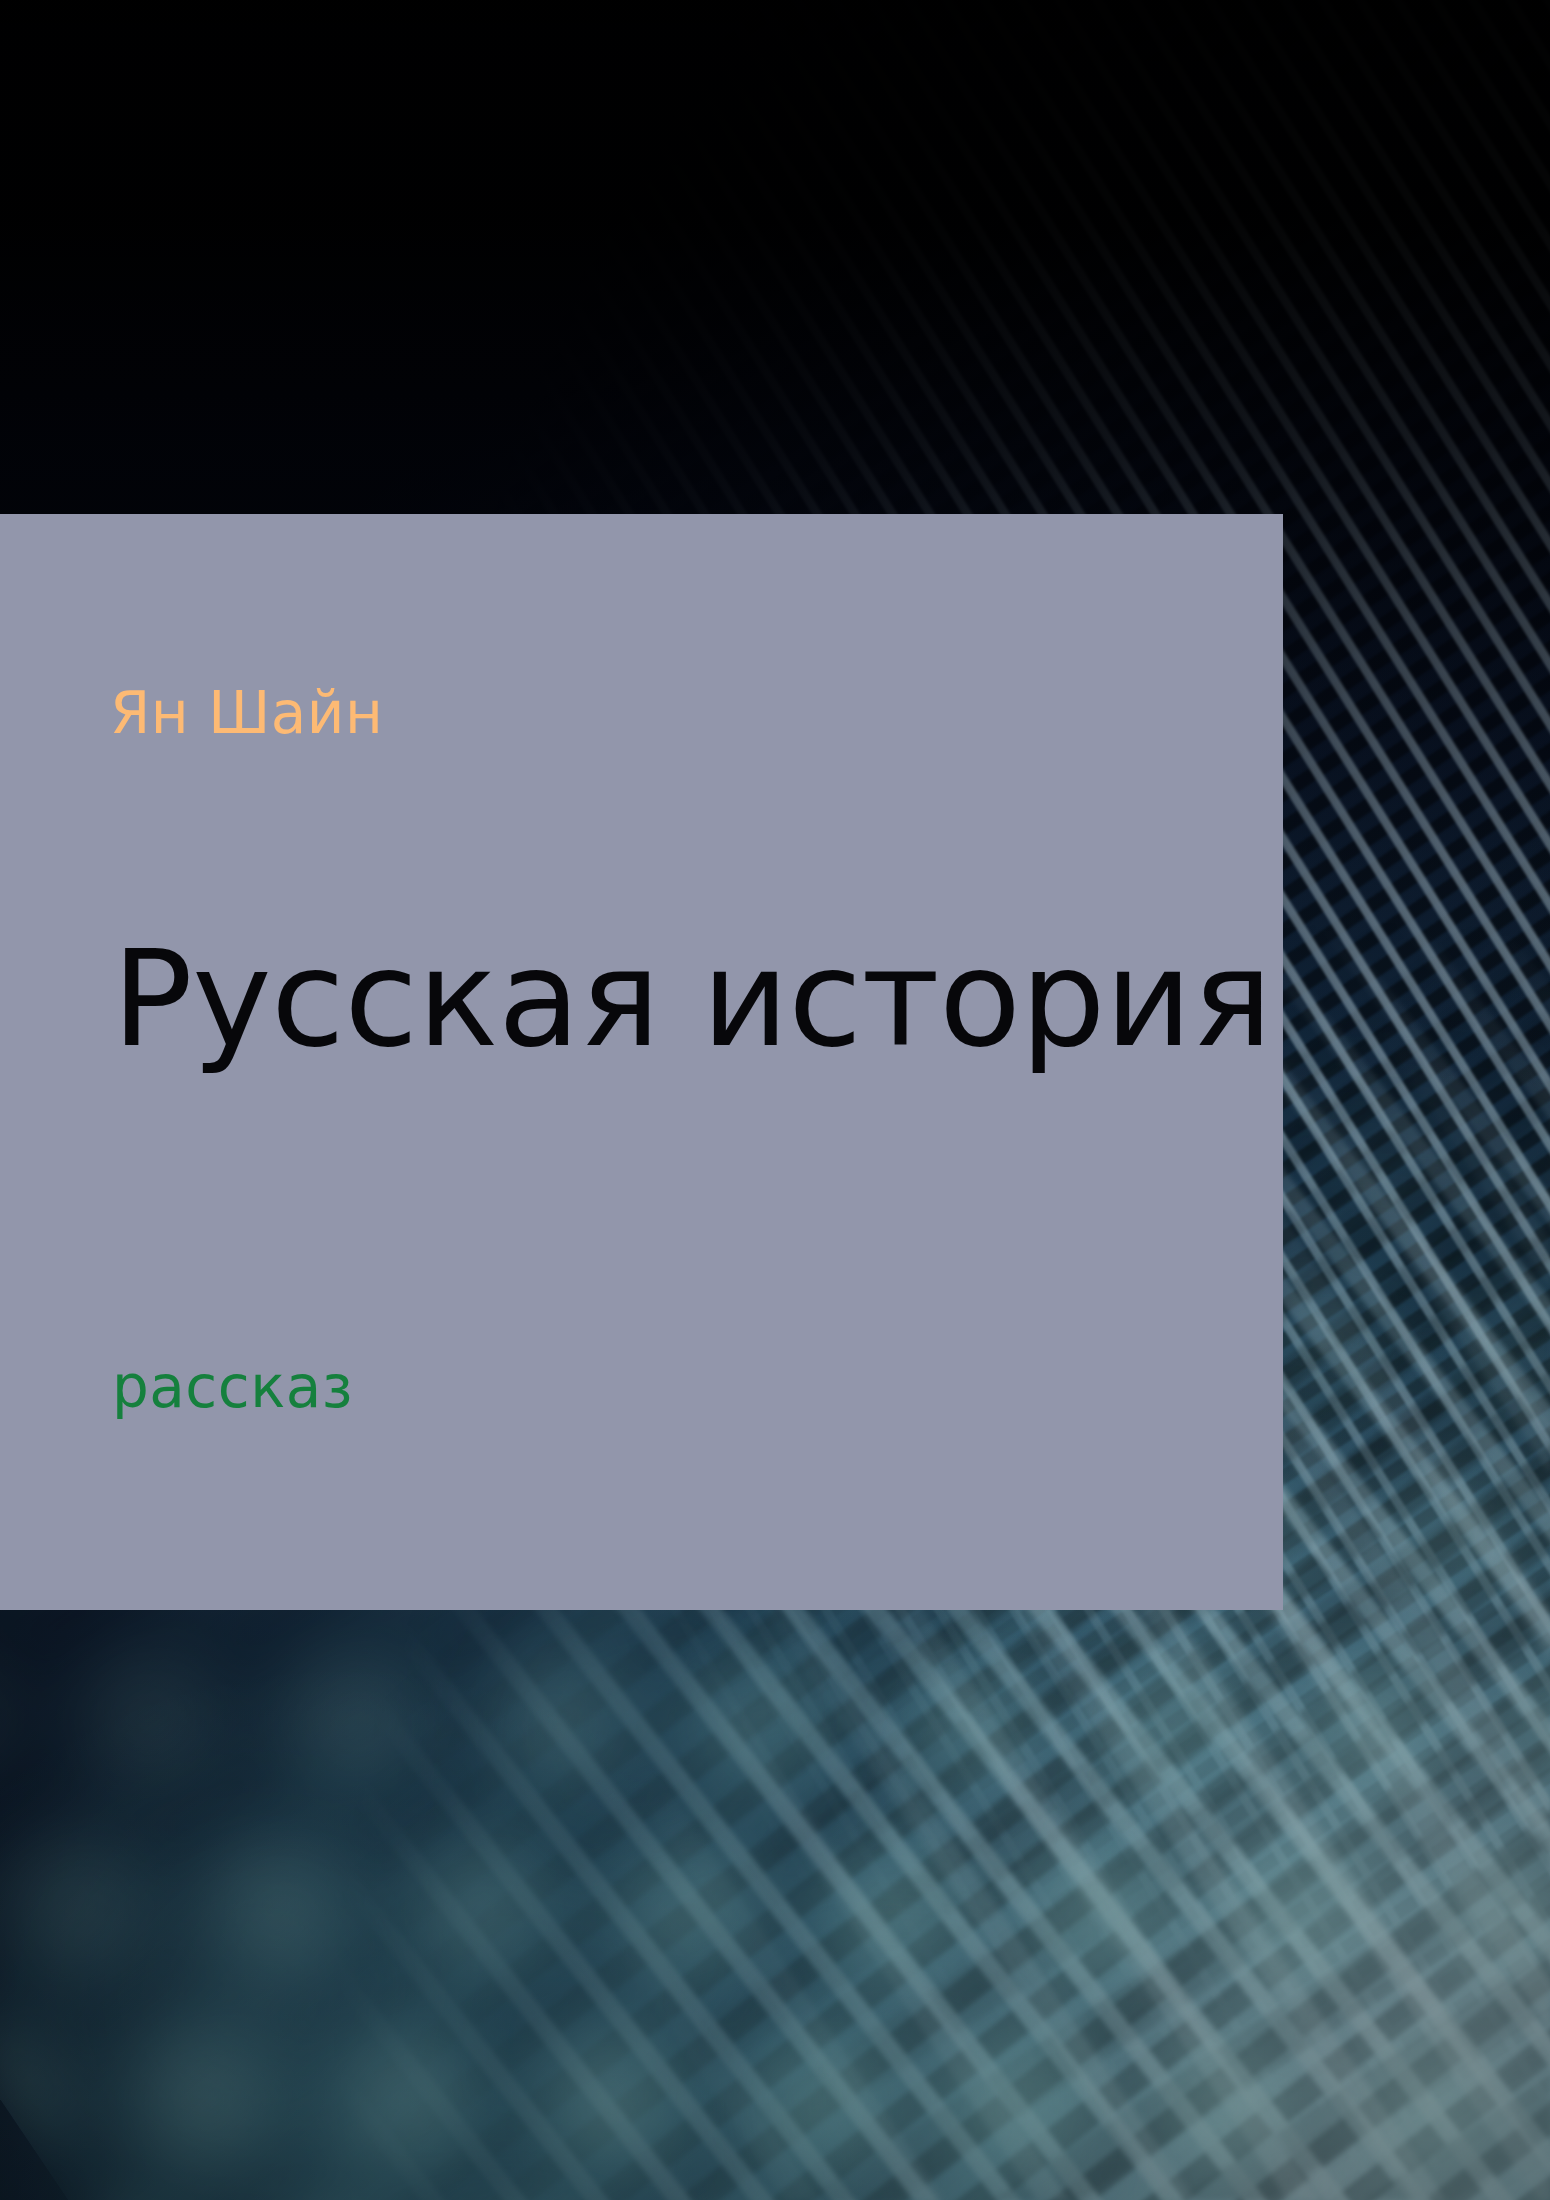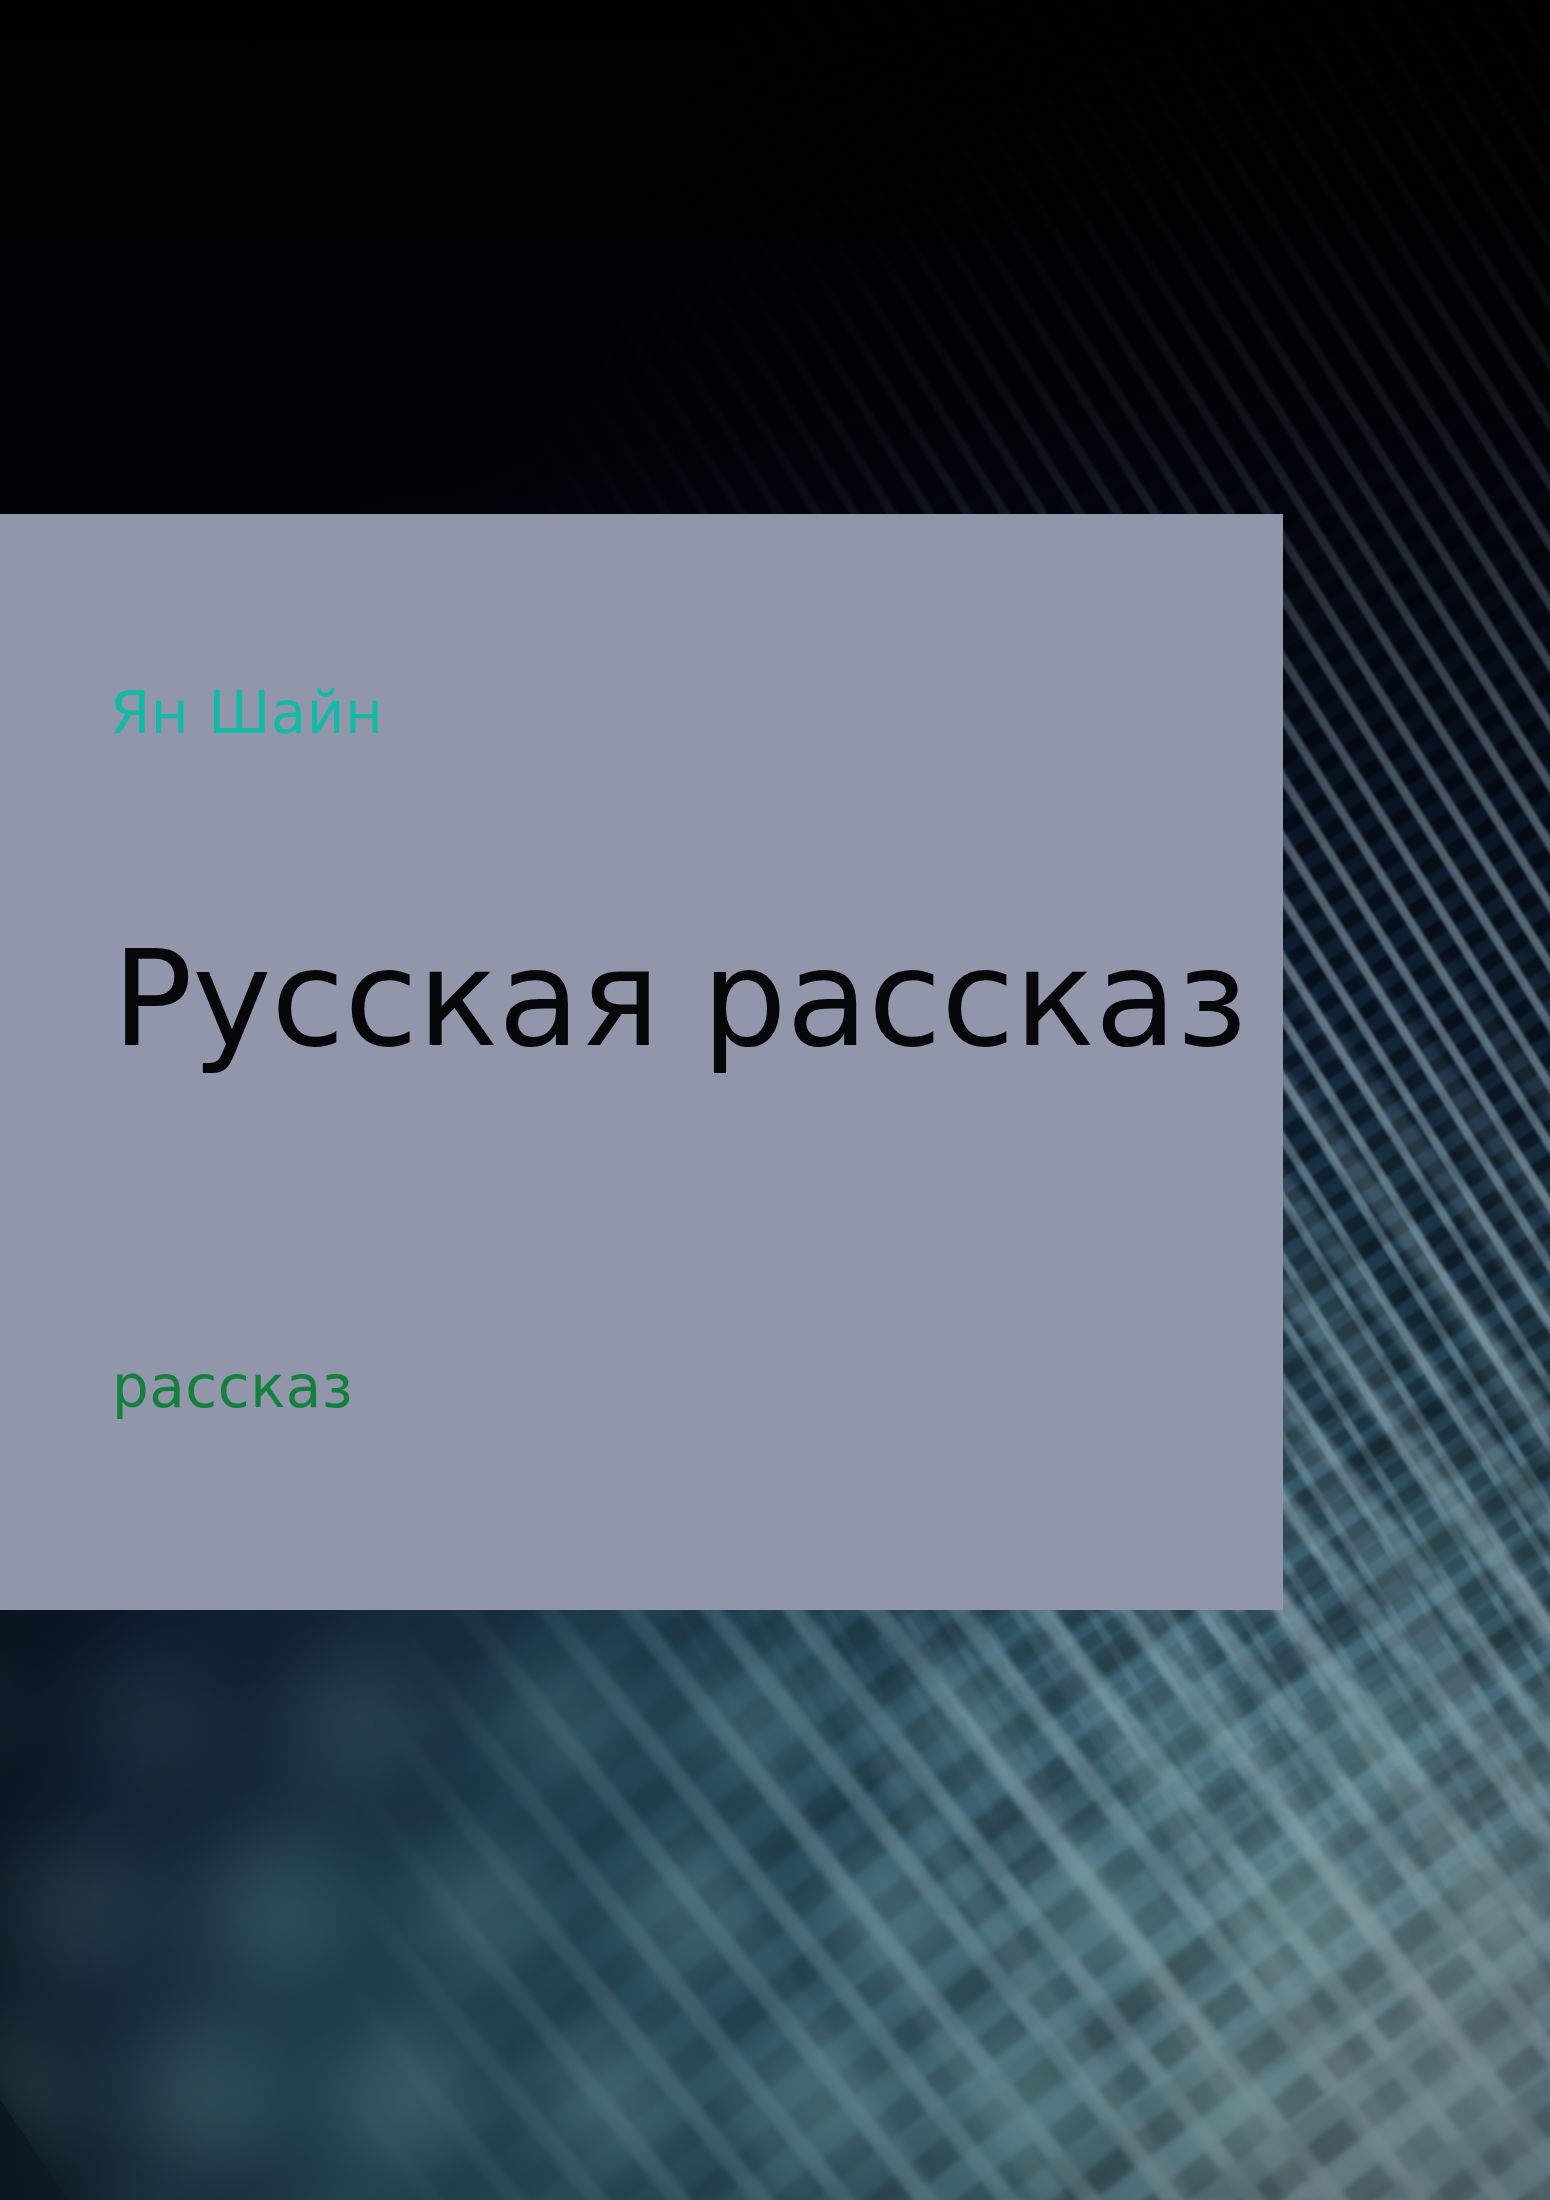"Ян Шайн" #author-name { color: #14b8a6 -> #fdba74 }
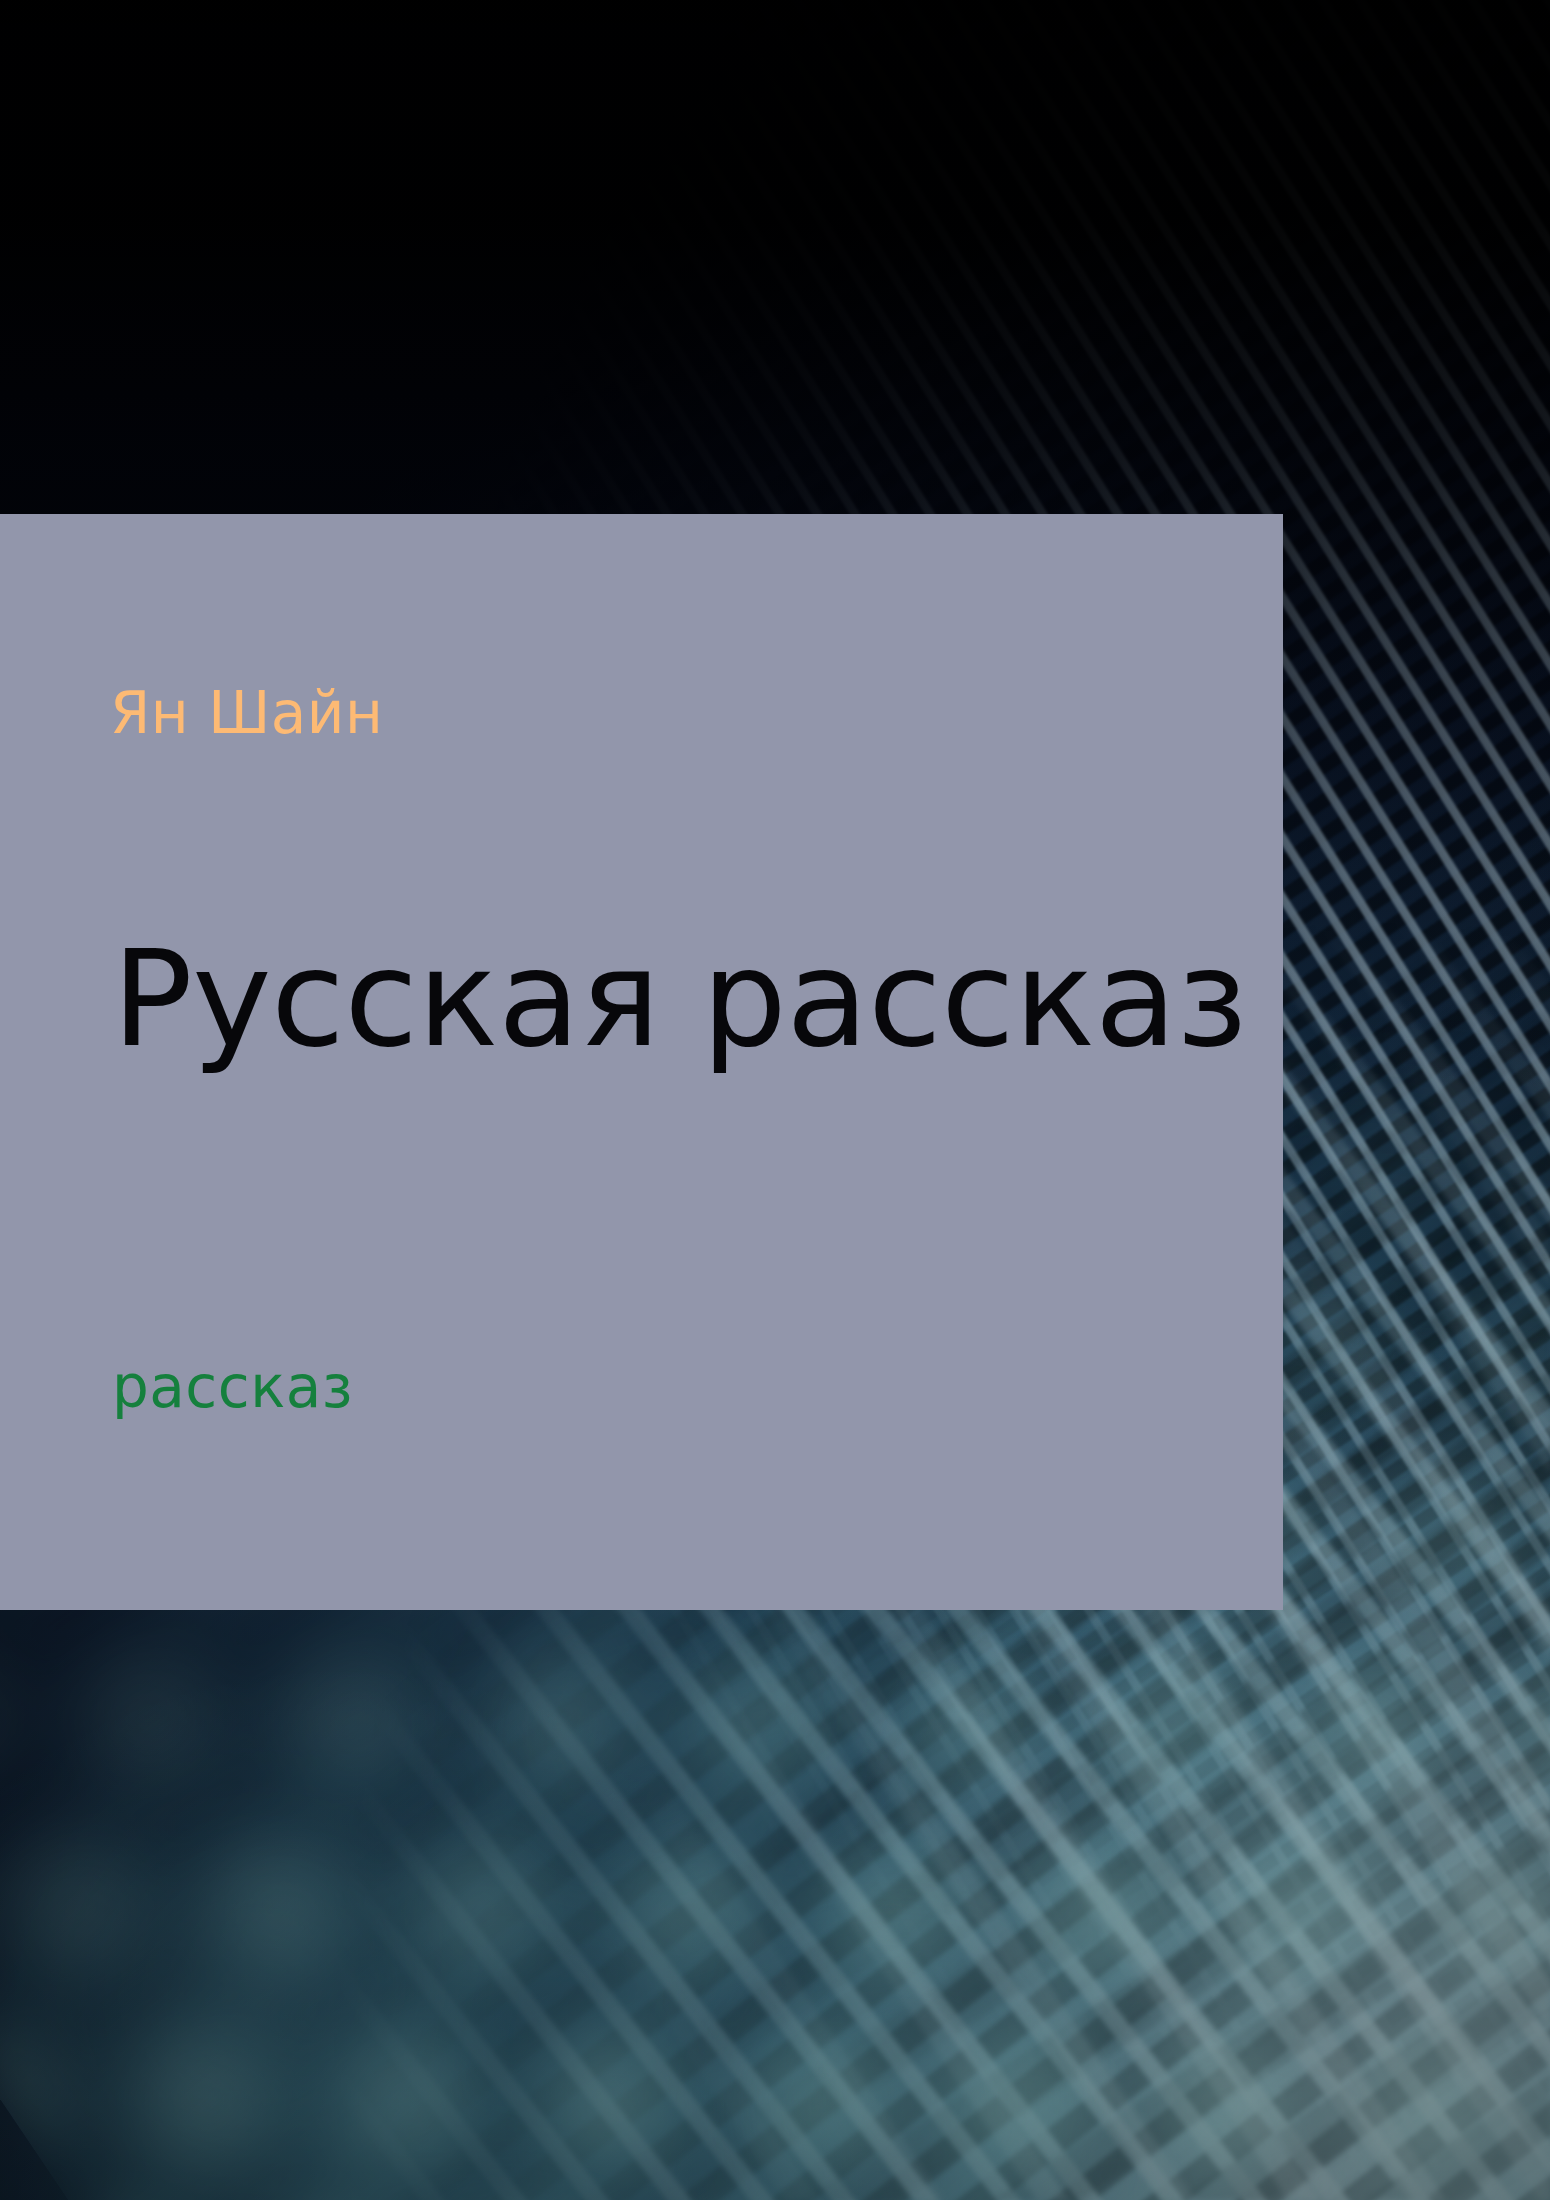"Русская рассказ" div { text: рассказ -> история }
